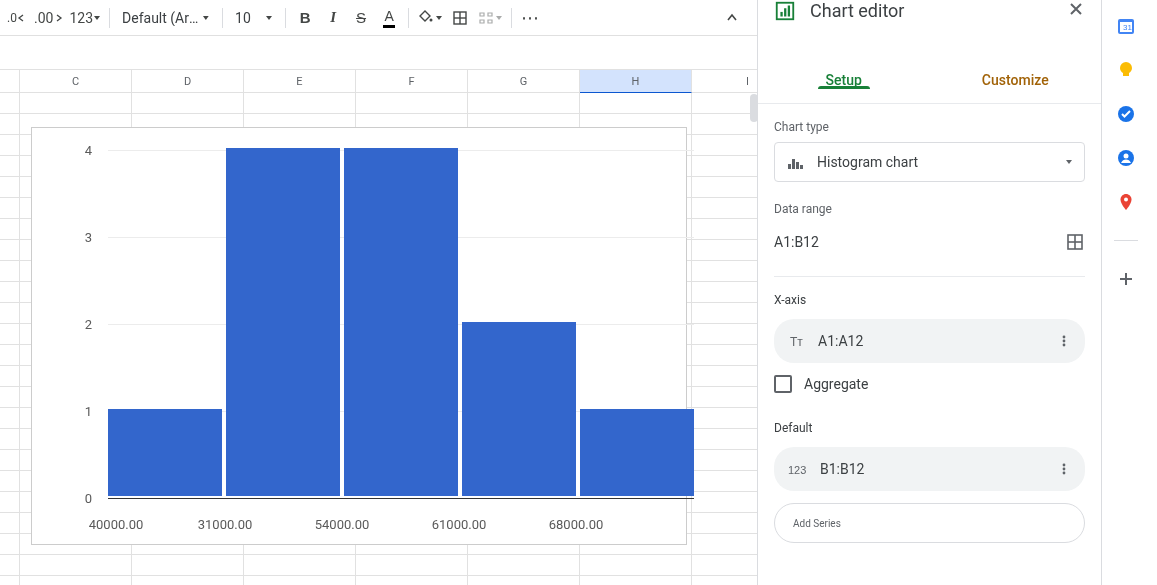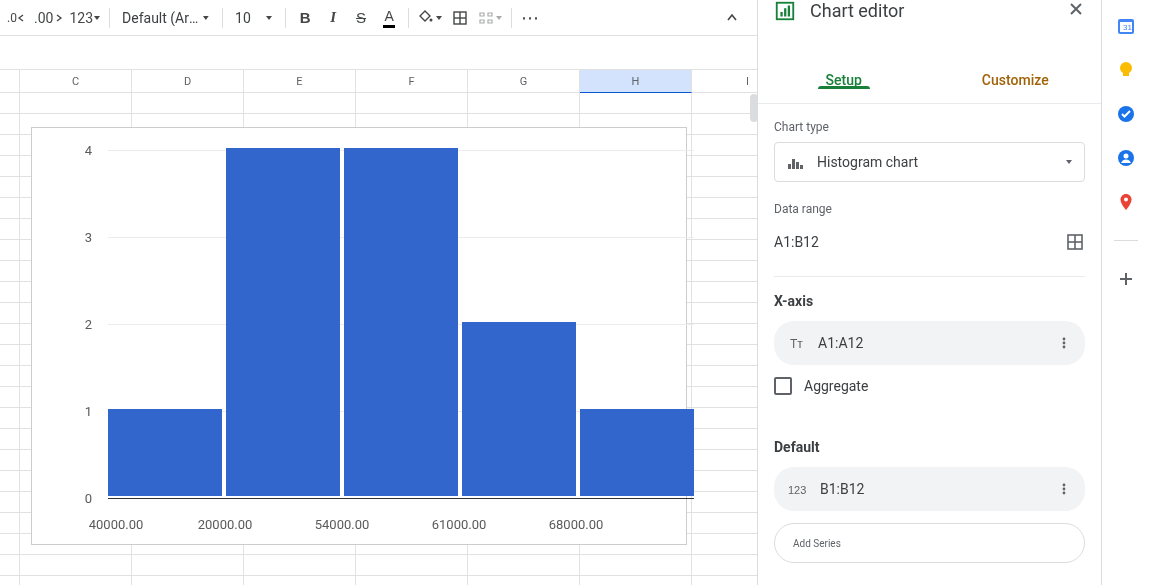"X-axis" .sp-section-title { font-size: 14px -> 12px; font-weight: 700 -> 400; margin: 16px 0 12px -> 0 0 12px }
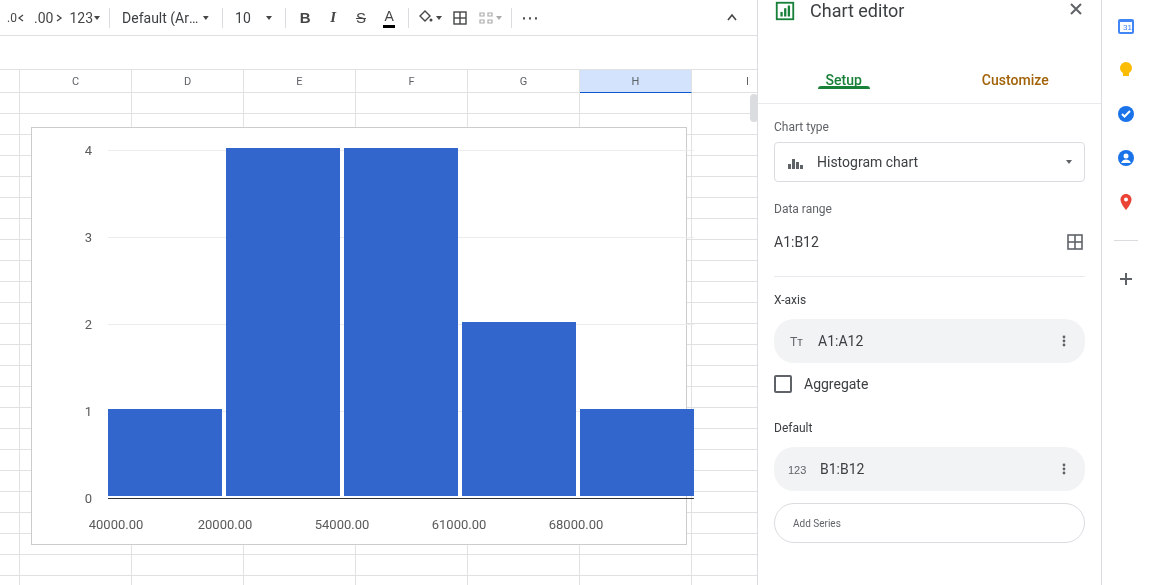"20000.00" div.xtick { text: 20000.00 -> 31000.00 }
